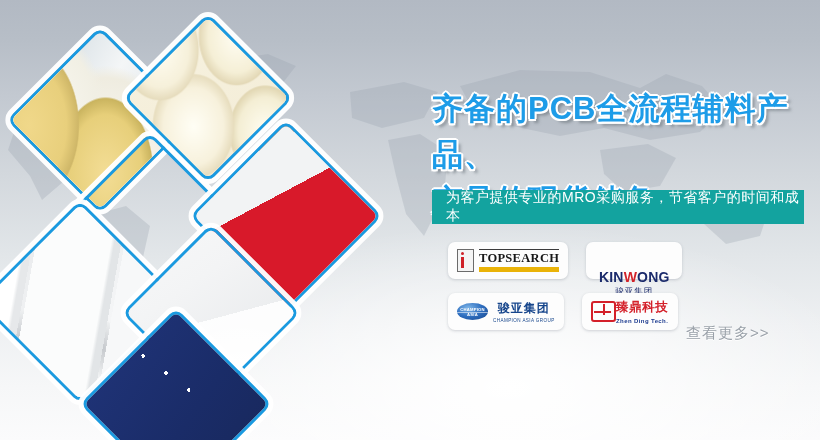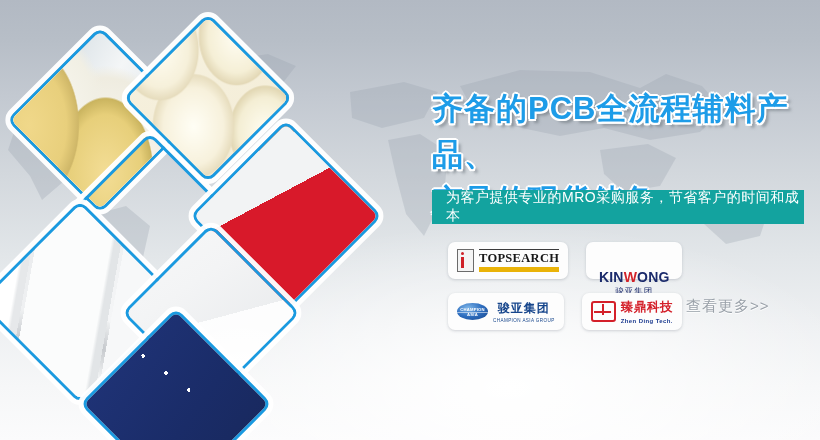"臻鼎科技" .zd { gap: 5px -> none }
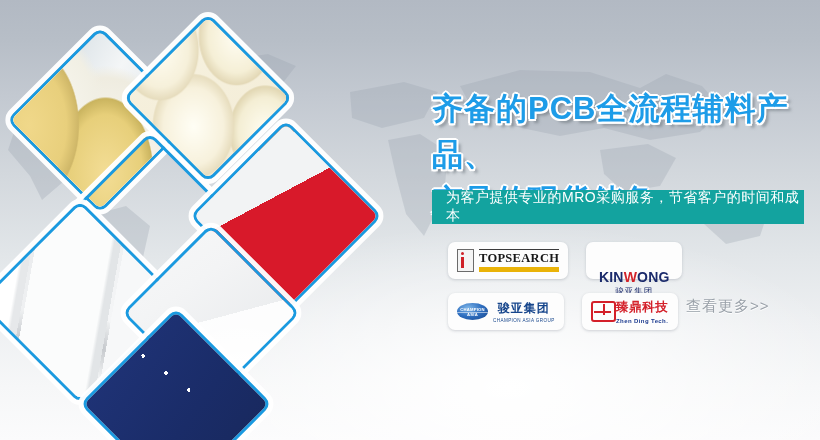"查看更多>>" .view-more { top: 297px -> 324px }
